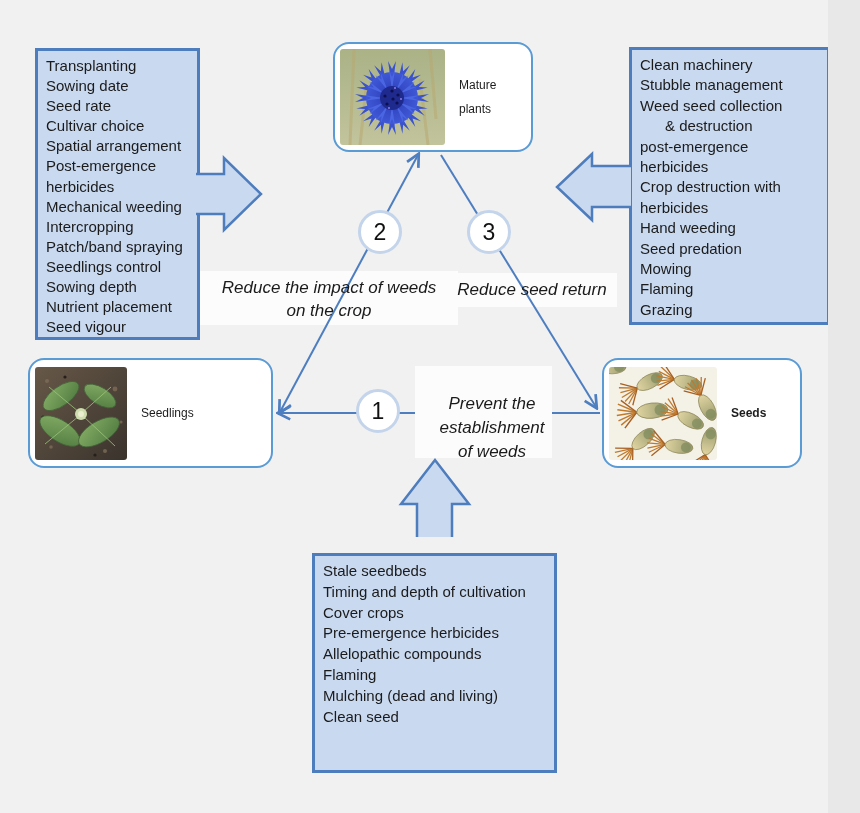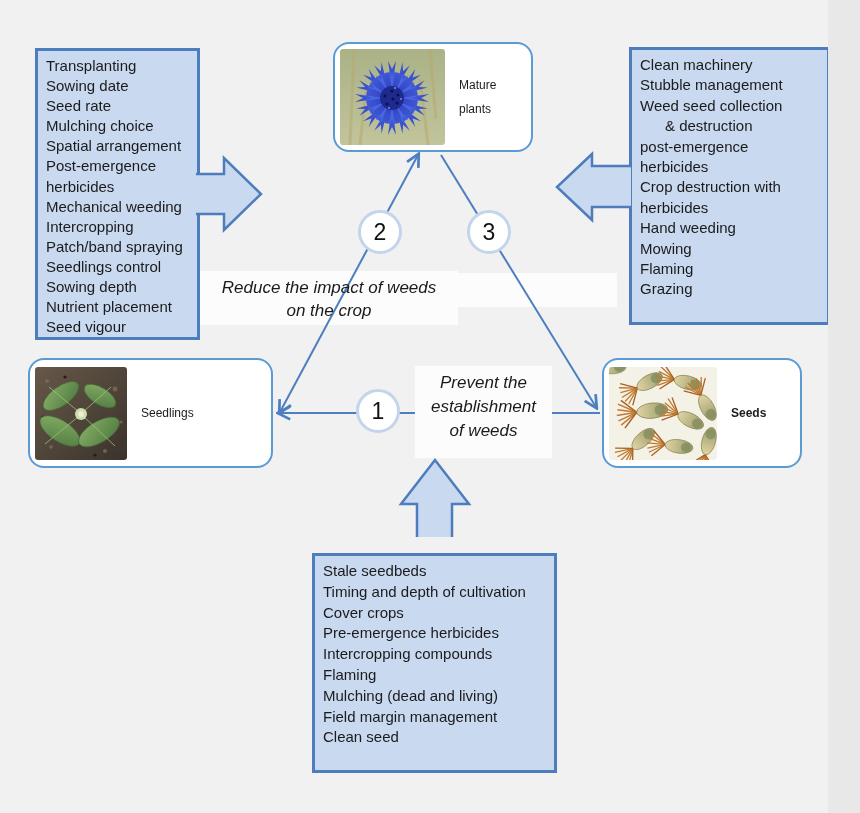"Mulching choice" div.bx-line { text: Mulching -> Cultivar }
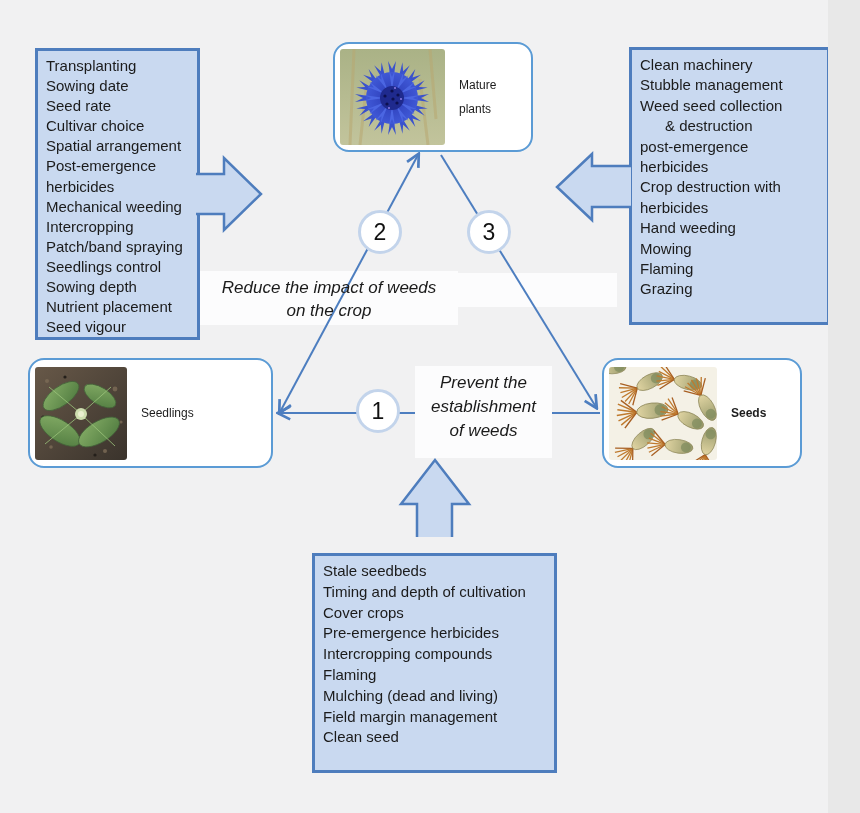"Seed predation" div.bx-line { html: none -> <div>Seed predation</div> }
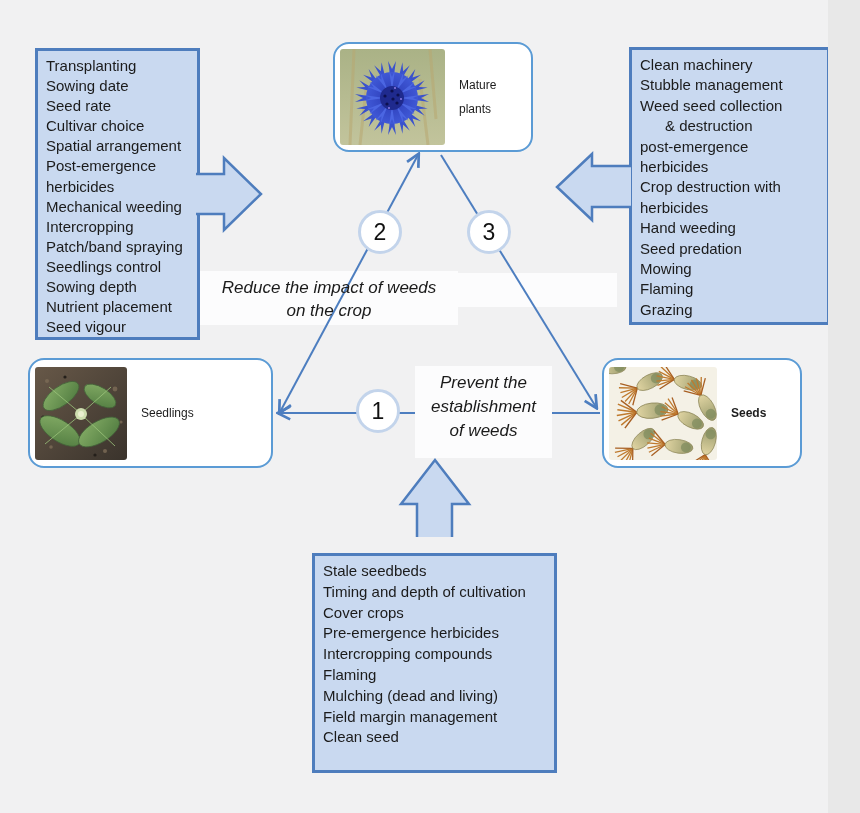"Reduce seed return" div.elabel { html: none -> <div>Reduce seed return</div> }
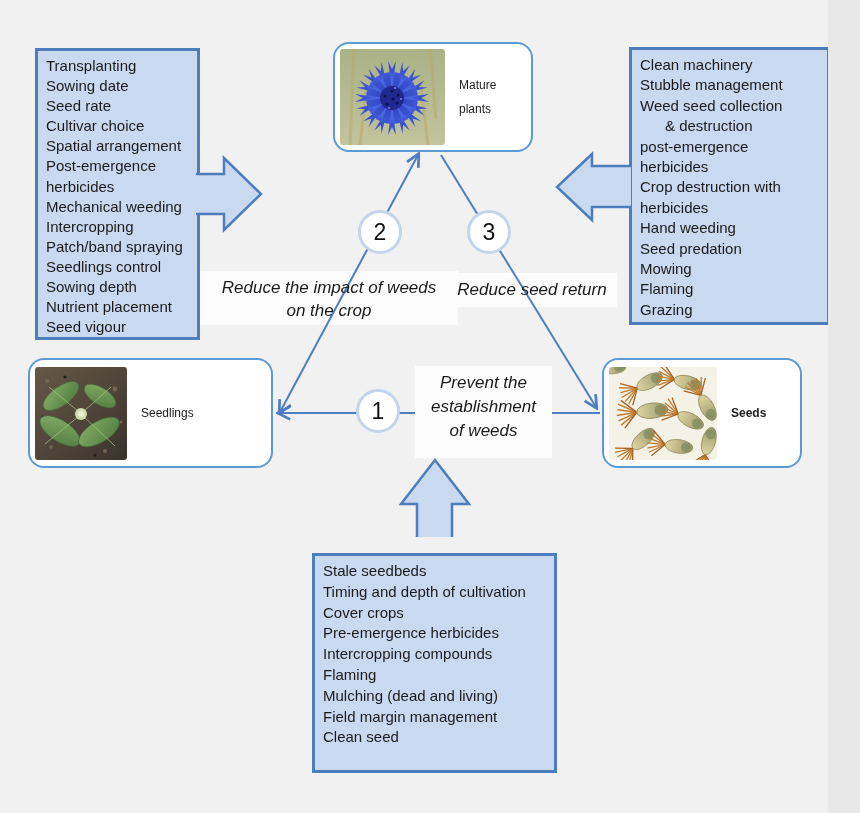"Prevent the establishment of weeds" #label-prevent { justify-content: center -> flex-end; top: 371px -> 392px }
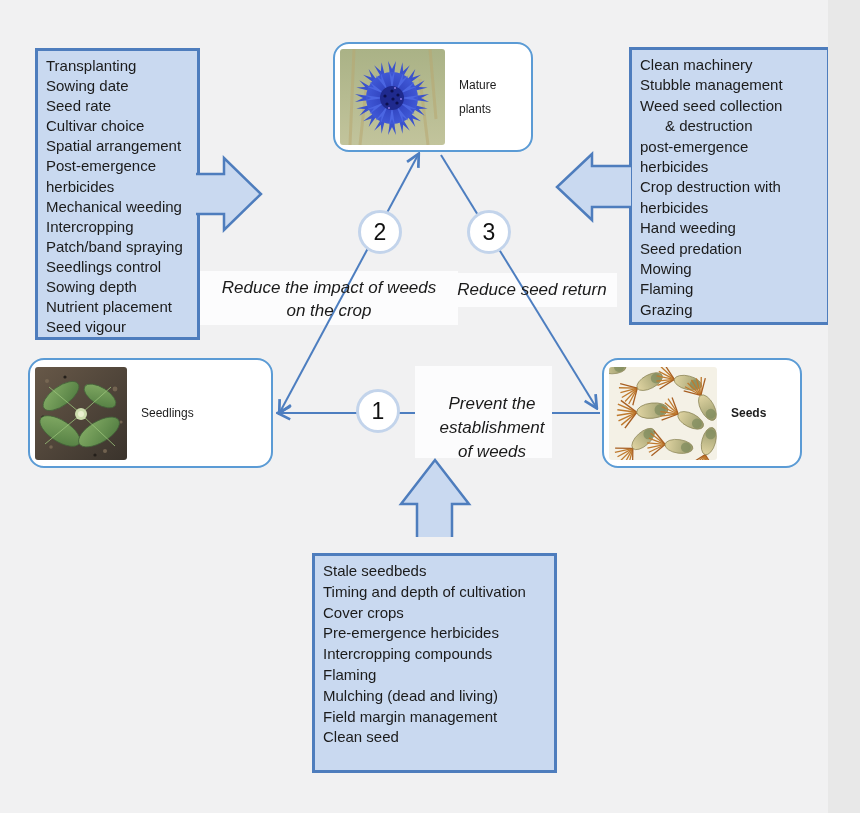"Intercropping compounds" div.bx-line { text: Intercropping -> Allelopathic }
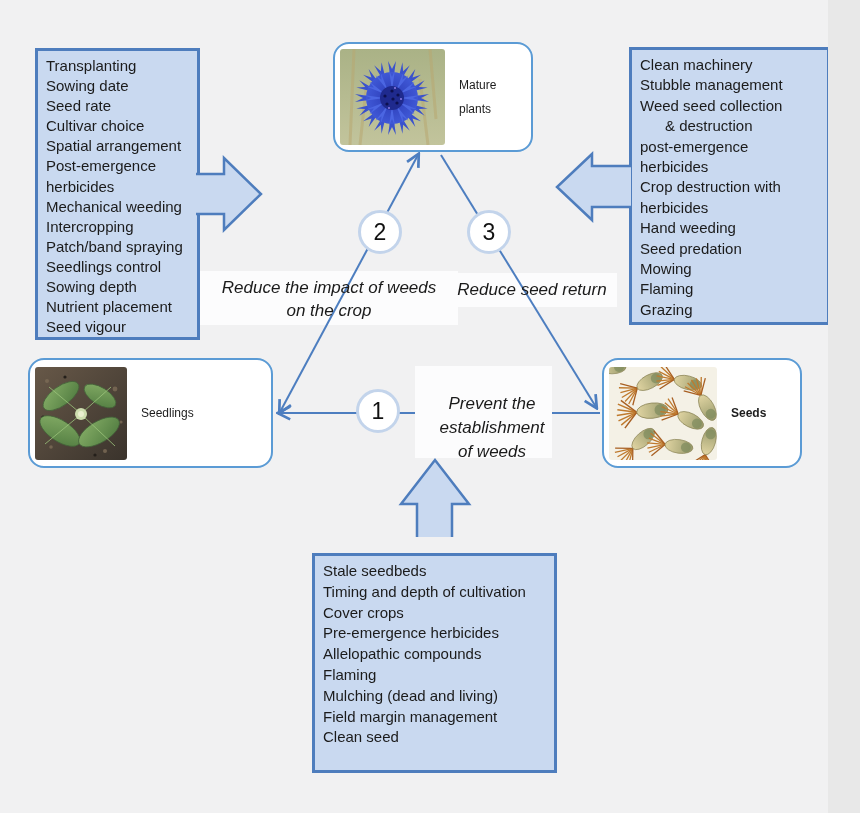"Field margin management" div.bx-line { html: <div>Field margin management</div> -> none }
